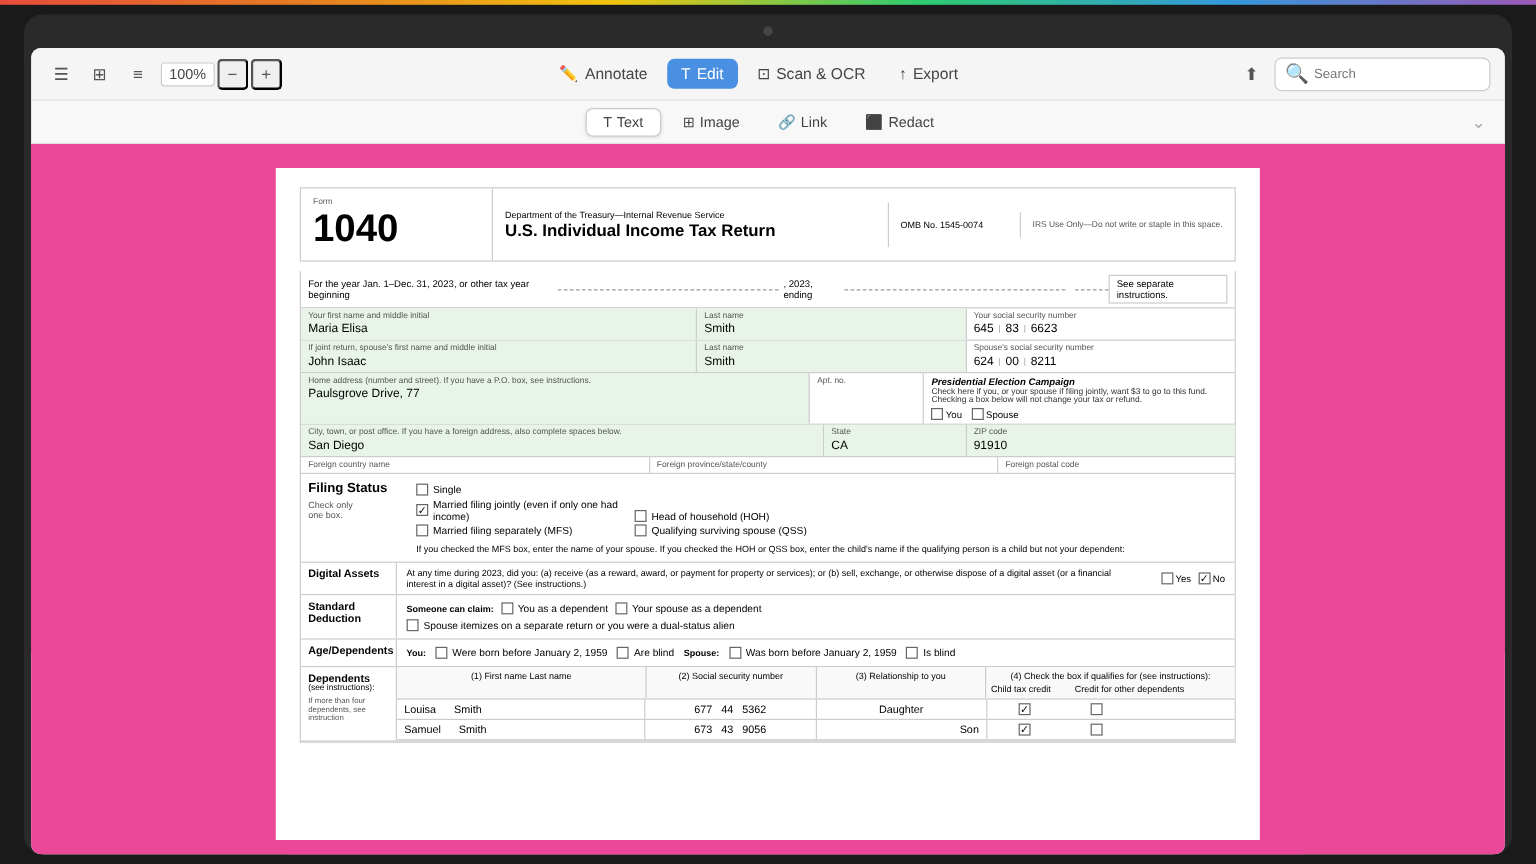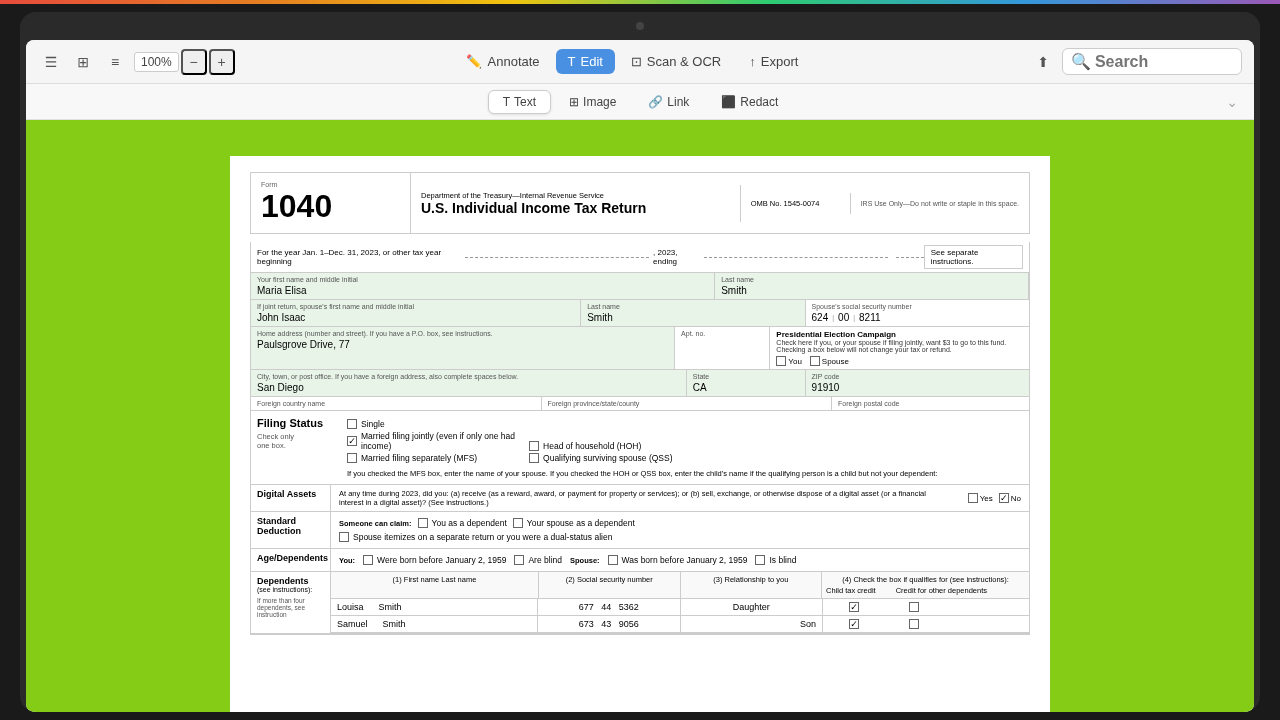"Search" .search-box input { font-size: 16px -> 11px; font-weight: bold -> none }
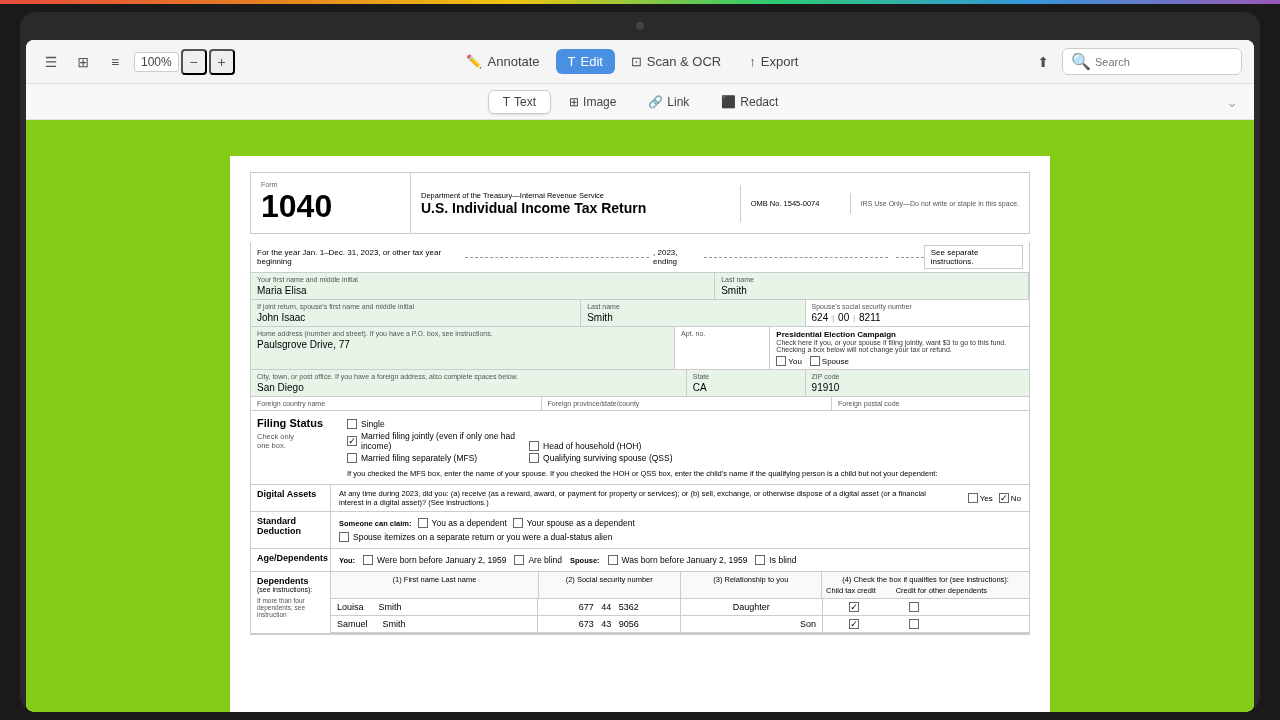"1040" .doc-area { background: #84cc16 -> #ec4899; padding: 36px -> 20px }
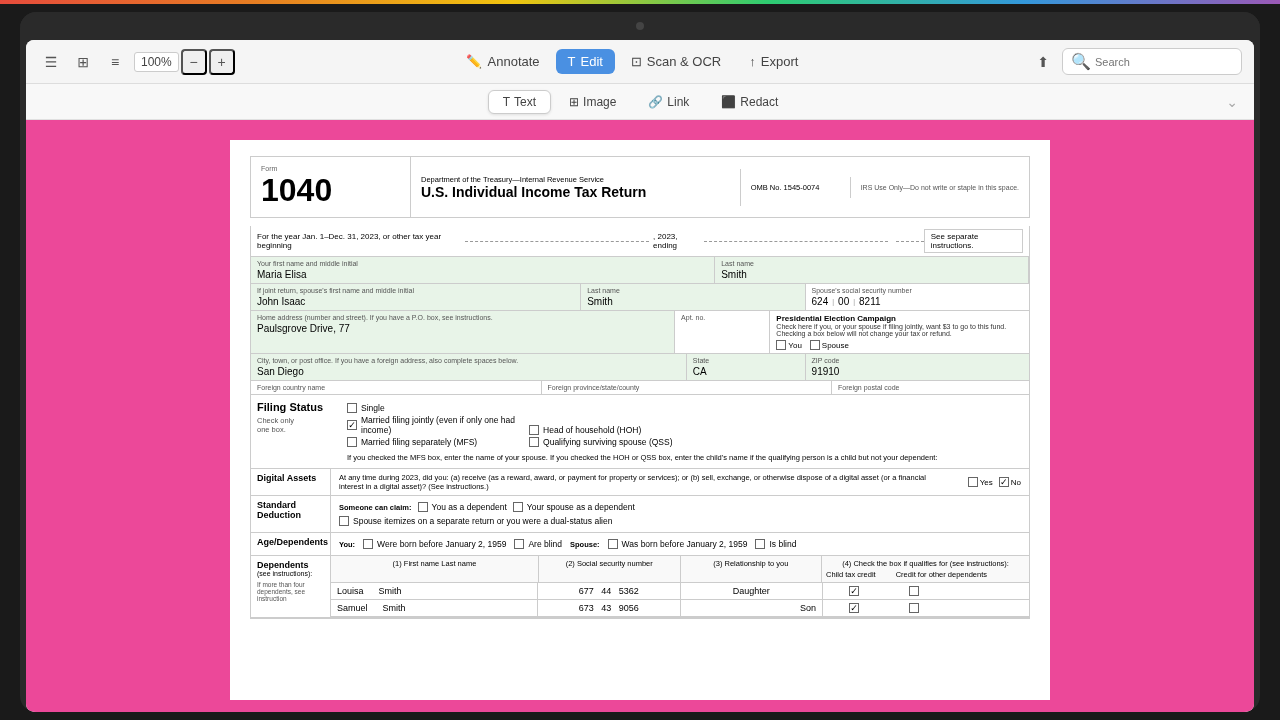"645" div.form-cell { html: none -> <div> <div>Your social security number</div> <div> <span>645</span> <span>|</span> <span>83</span> <span>|</span> <span>6623</span> </div> </div> }
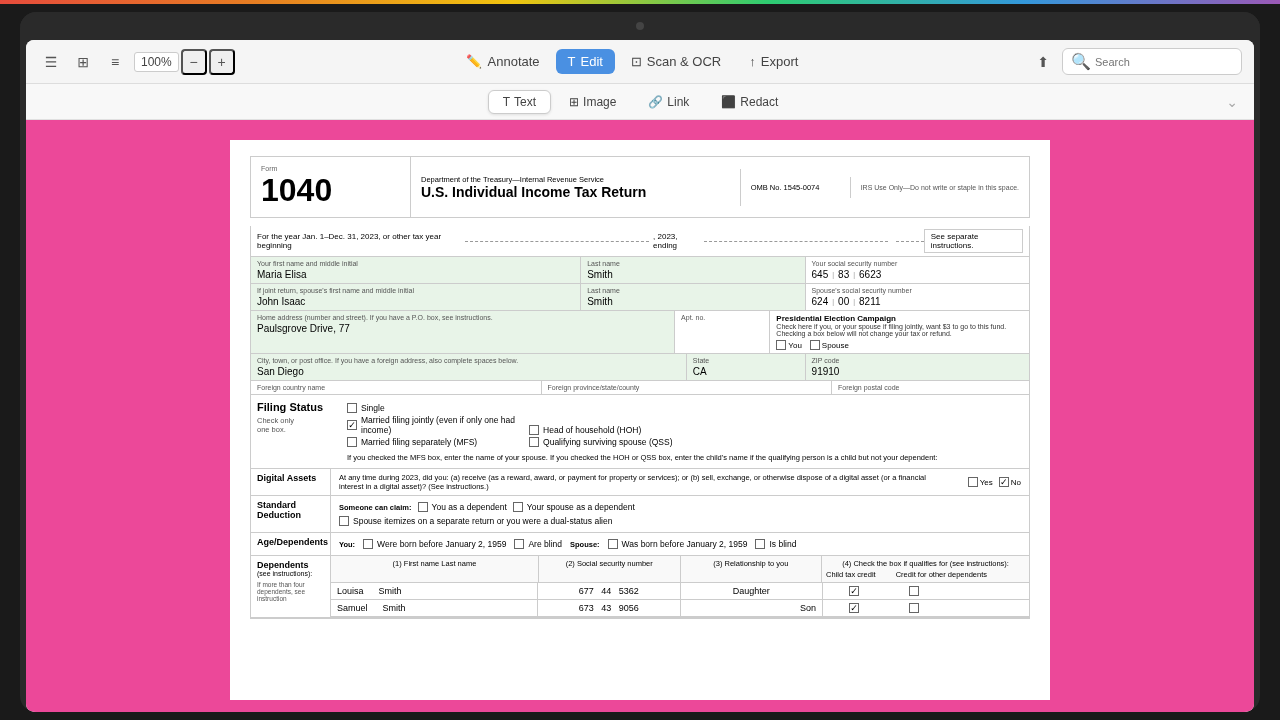"Presidential Election Campaign" div { font-style: none -> italic }
